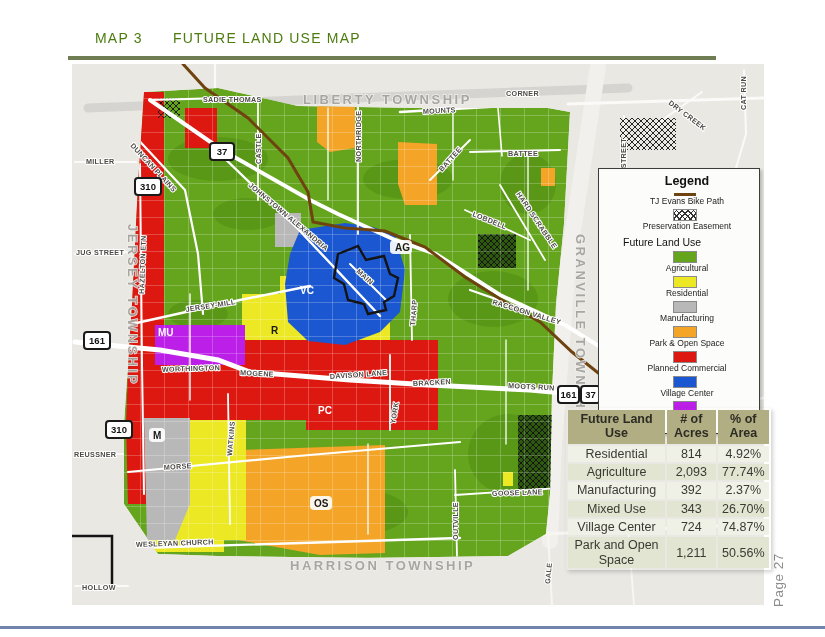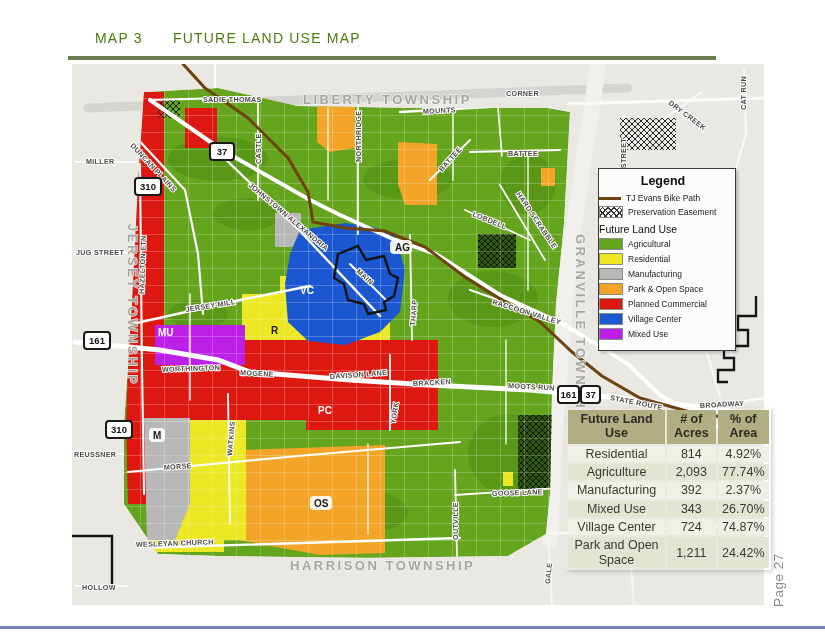"Legend" #legend { padding: 5px 8px 7px 0 -> 5px 8px 7px 24px }
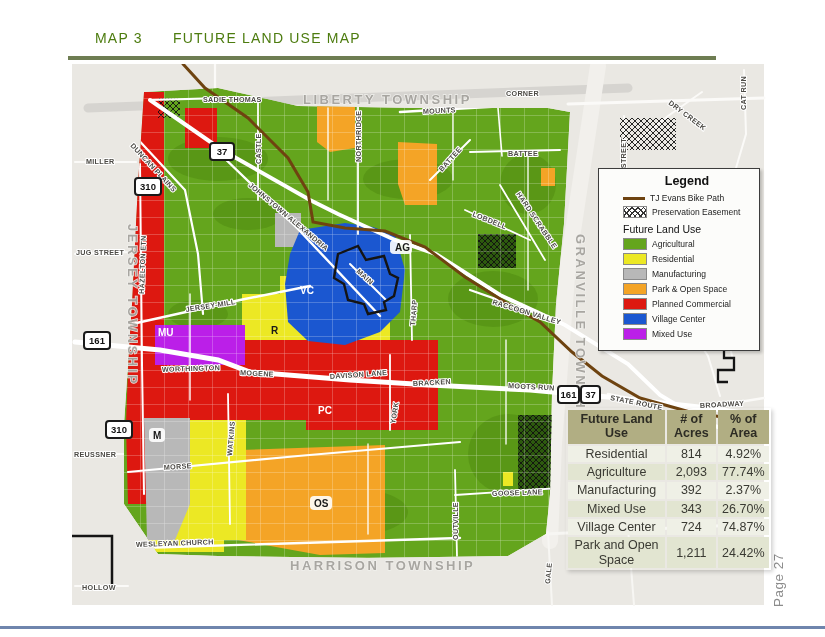"TJ Evans Bike Path" .litem { flex-direction: none -> column }
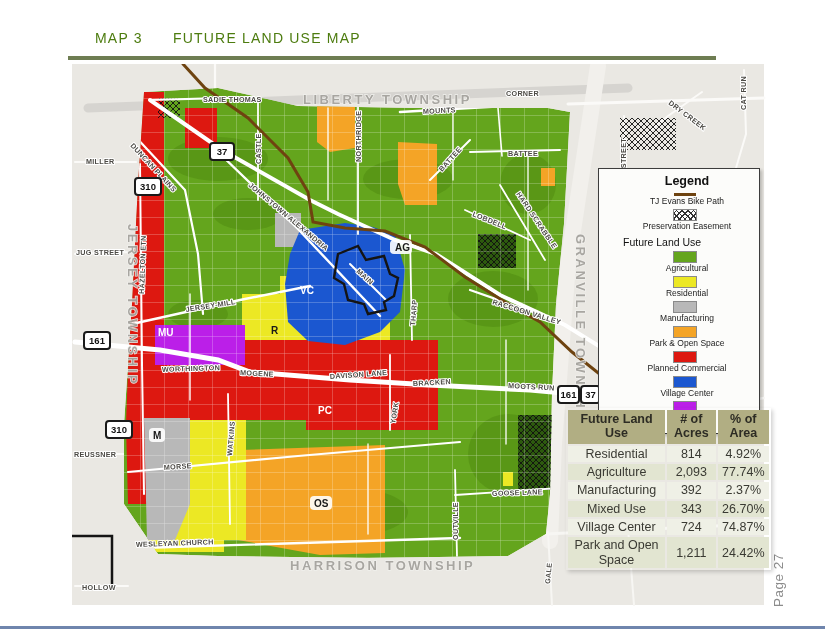"24.42%" td { text: 24.42% -> 50.56% }
